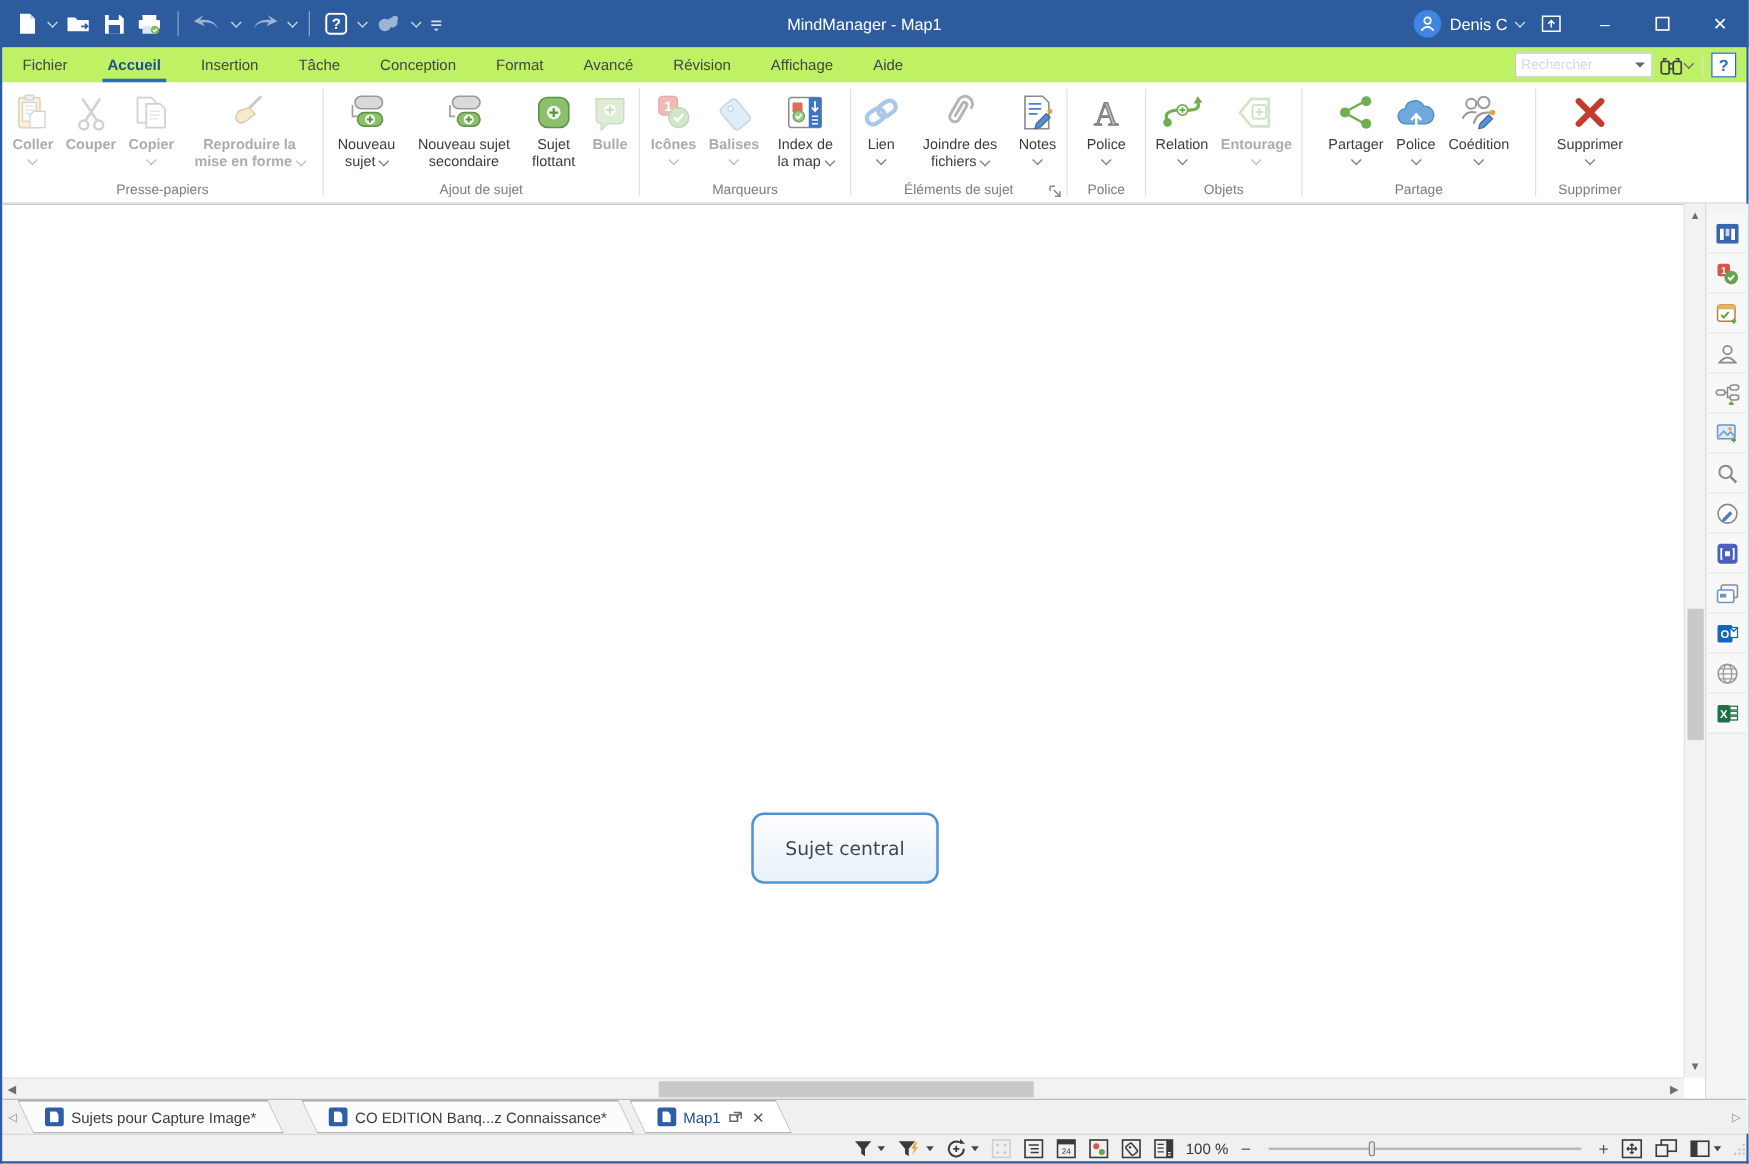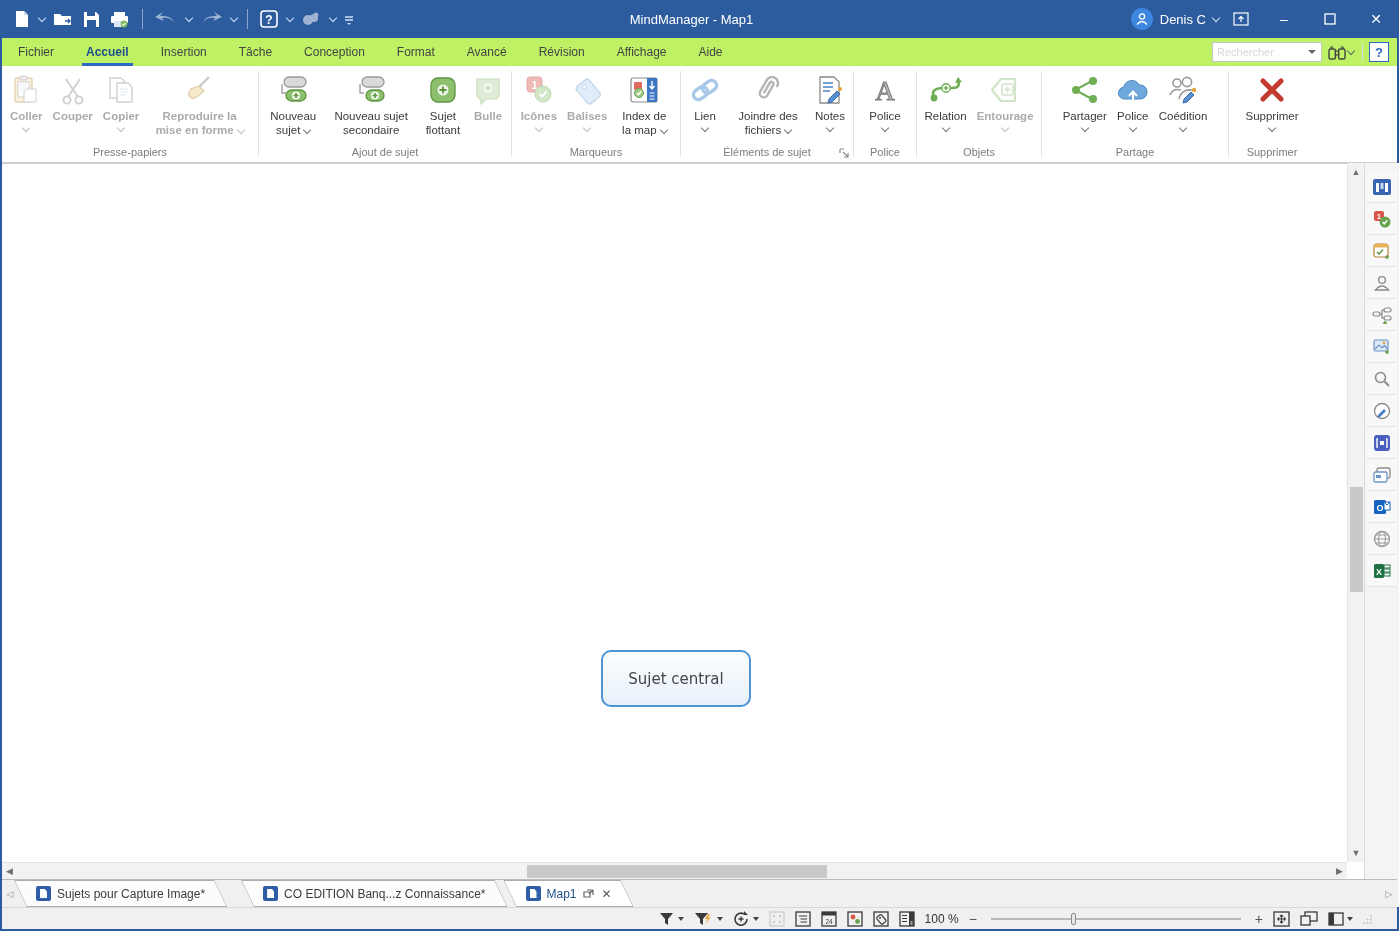"100 %" #statusbar { padding-right: 24px -> 0 }
